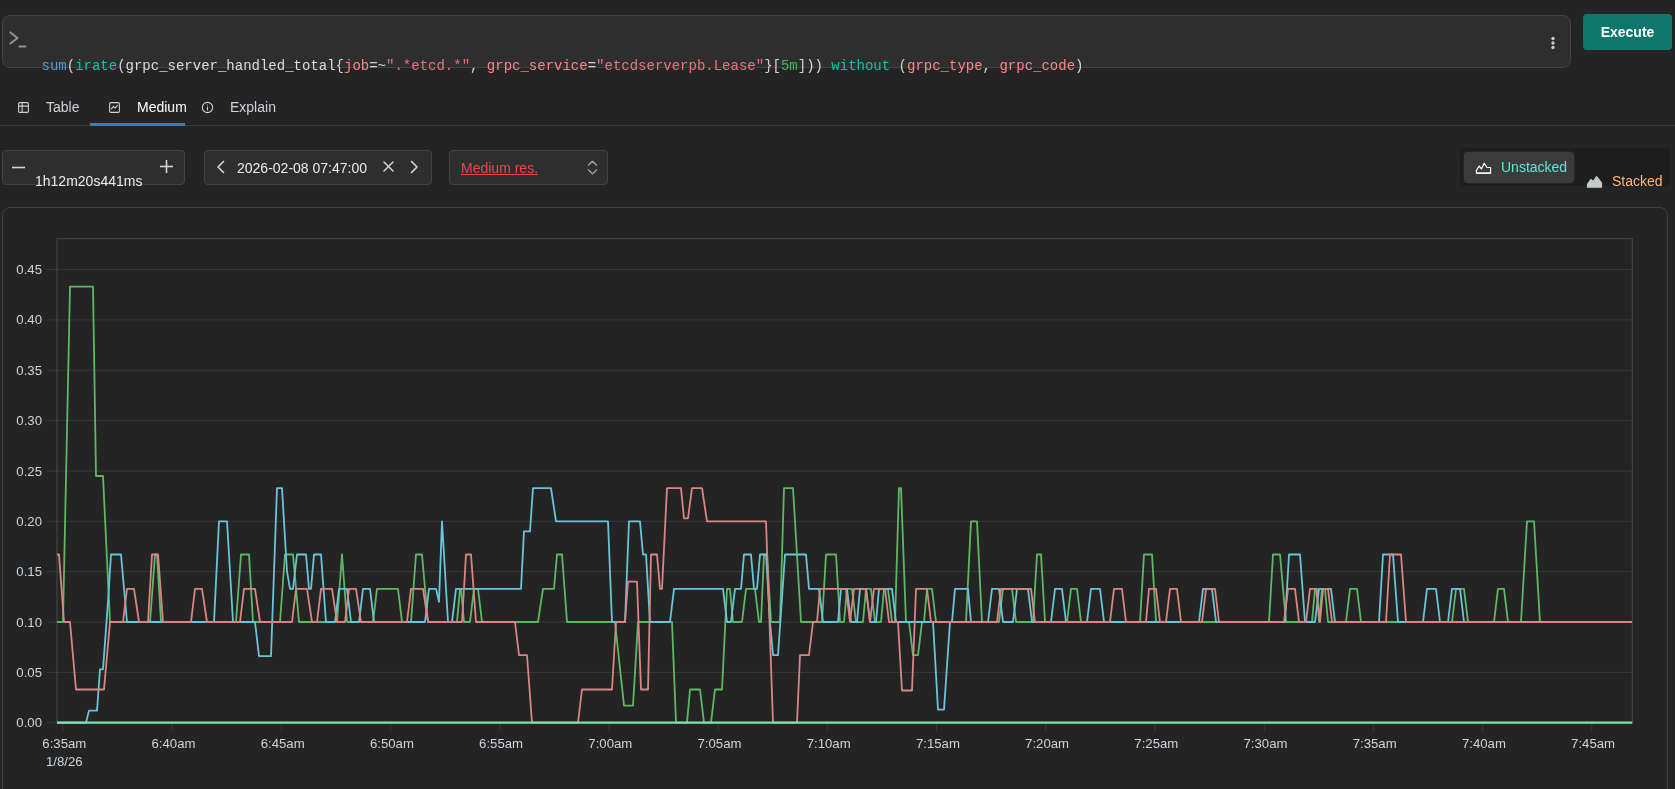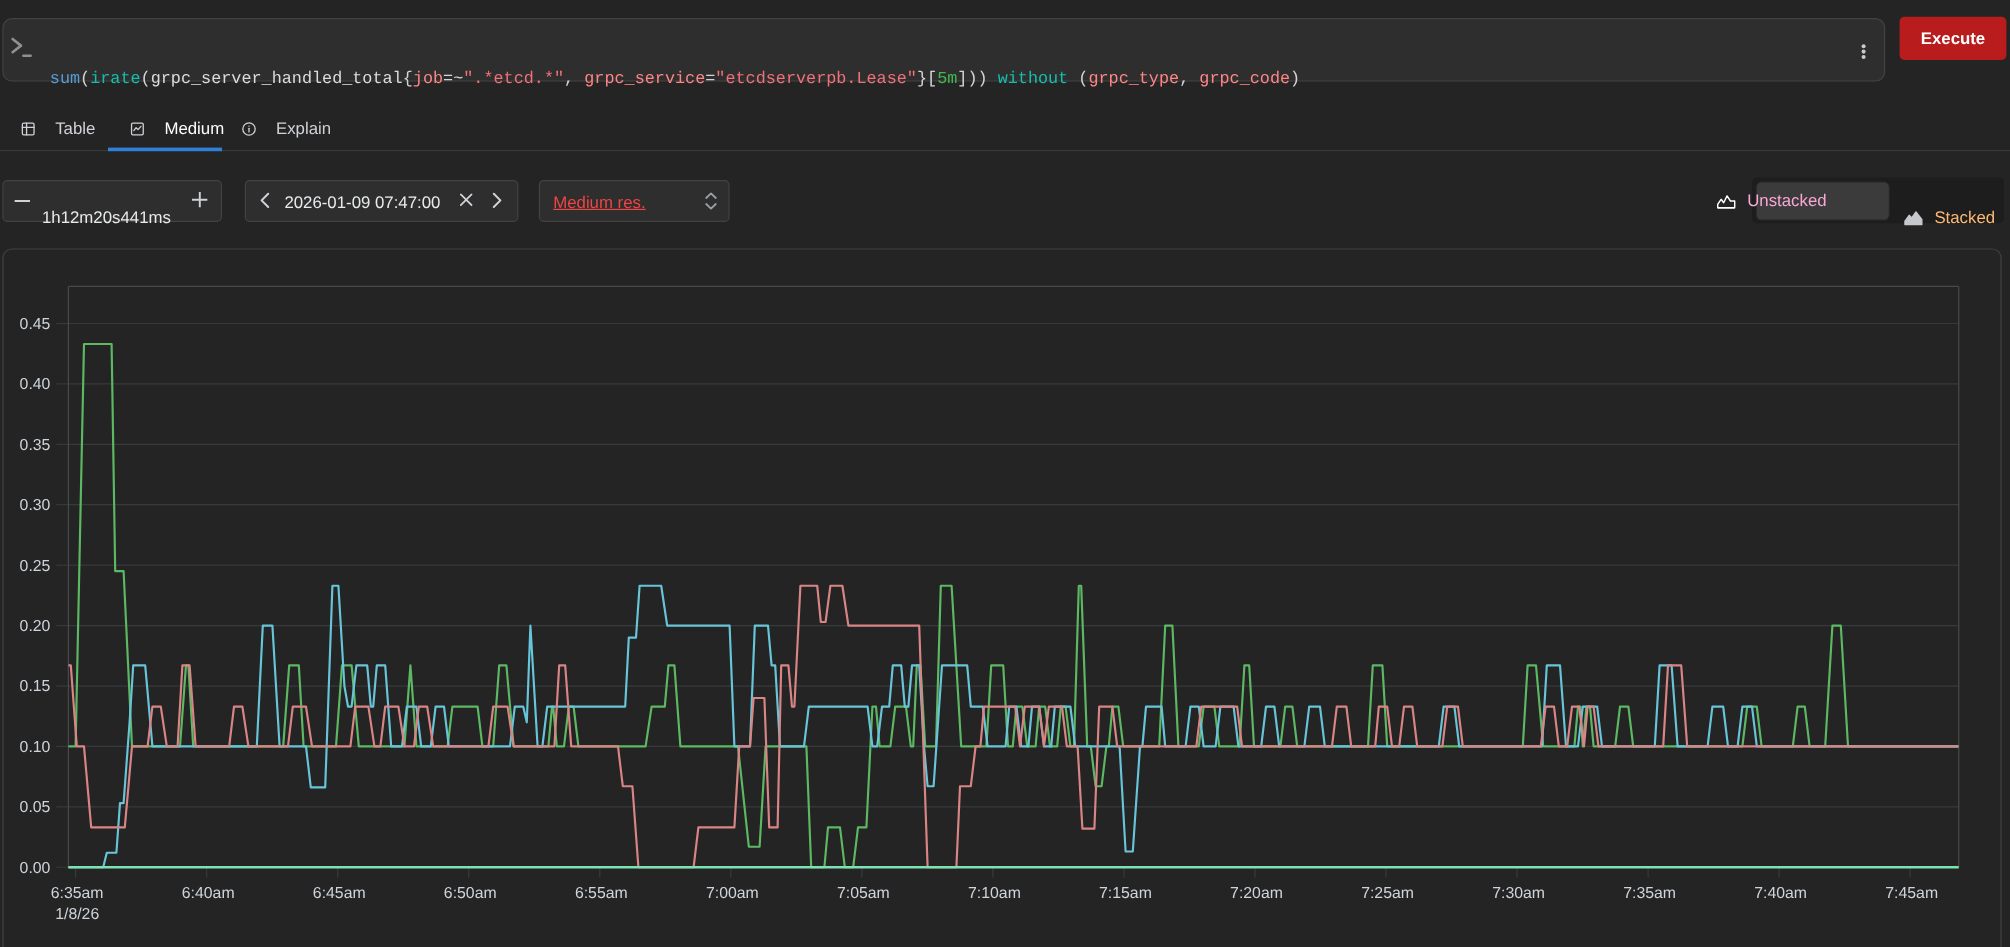"Execute" .exec { background: #b91c1c -> #0f766e }
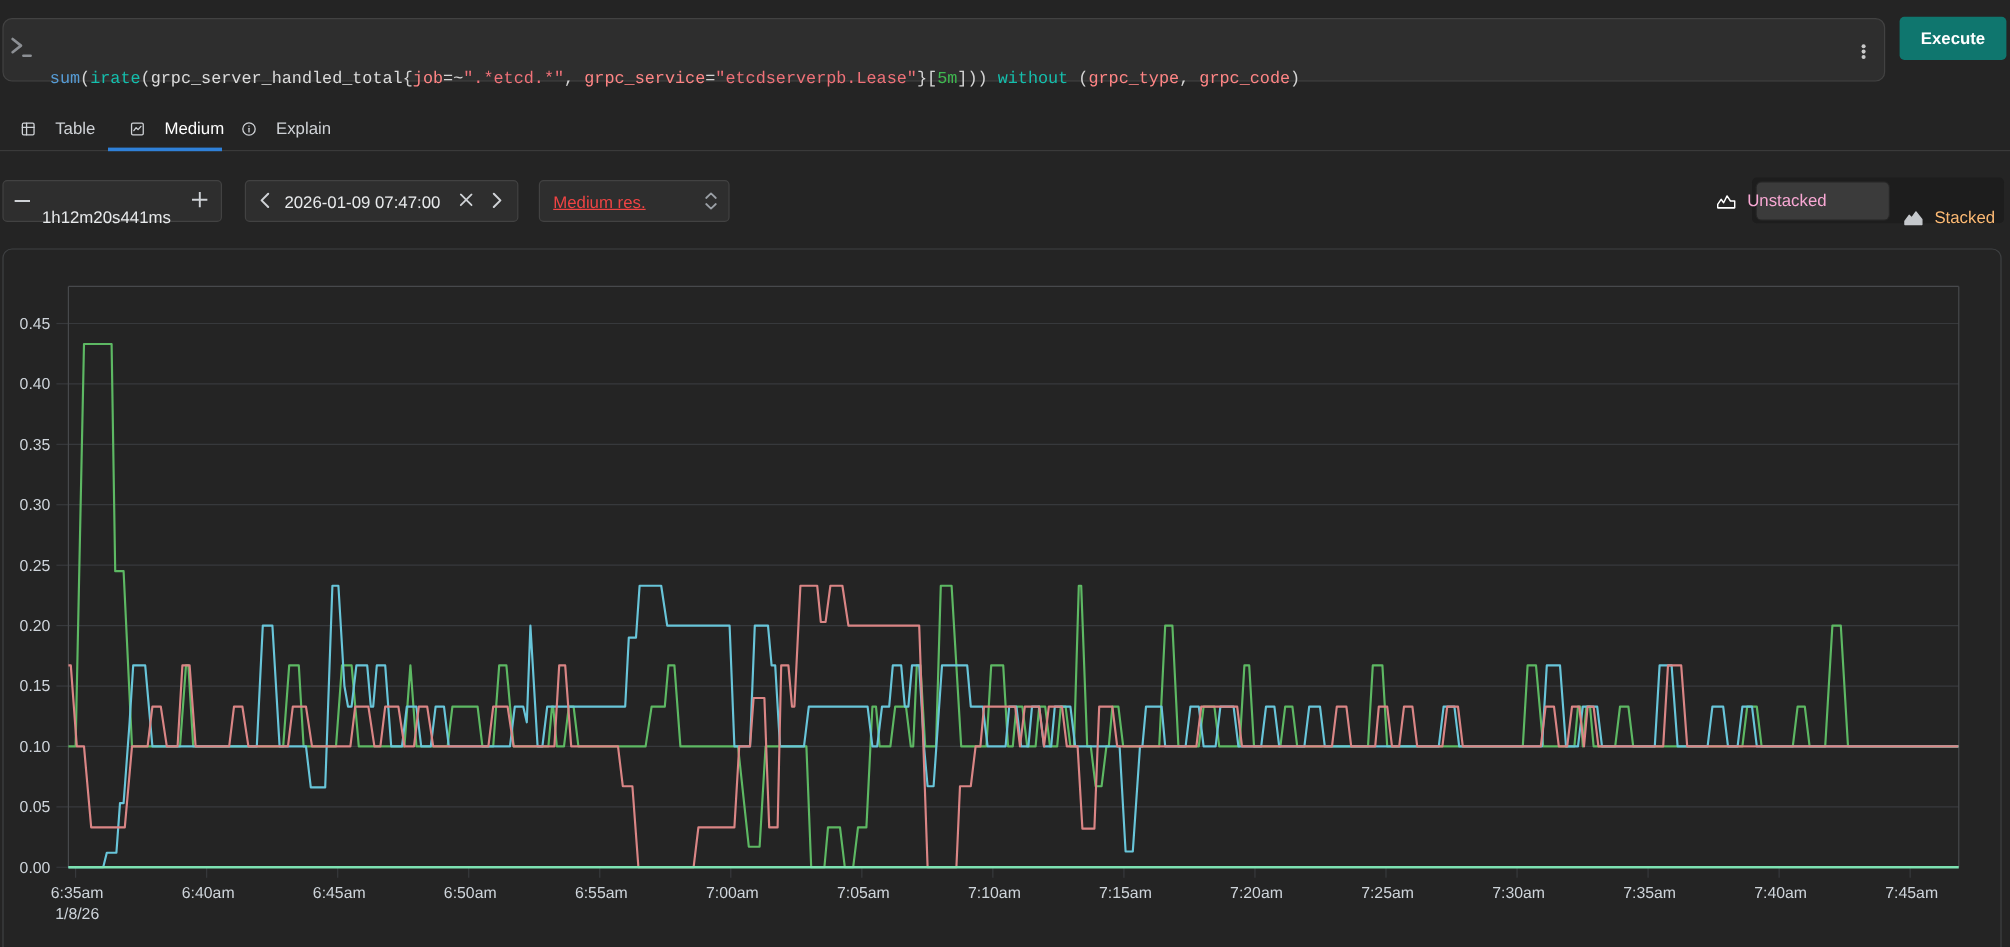"2026-01-09 07:47:00" div.abs { text: 2026-01-09 -> 2026-02-08 }
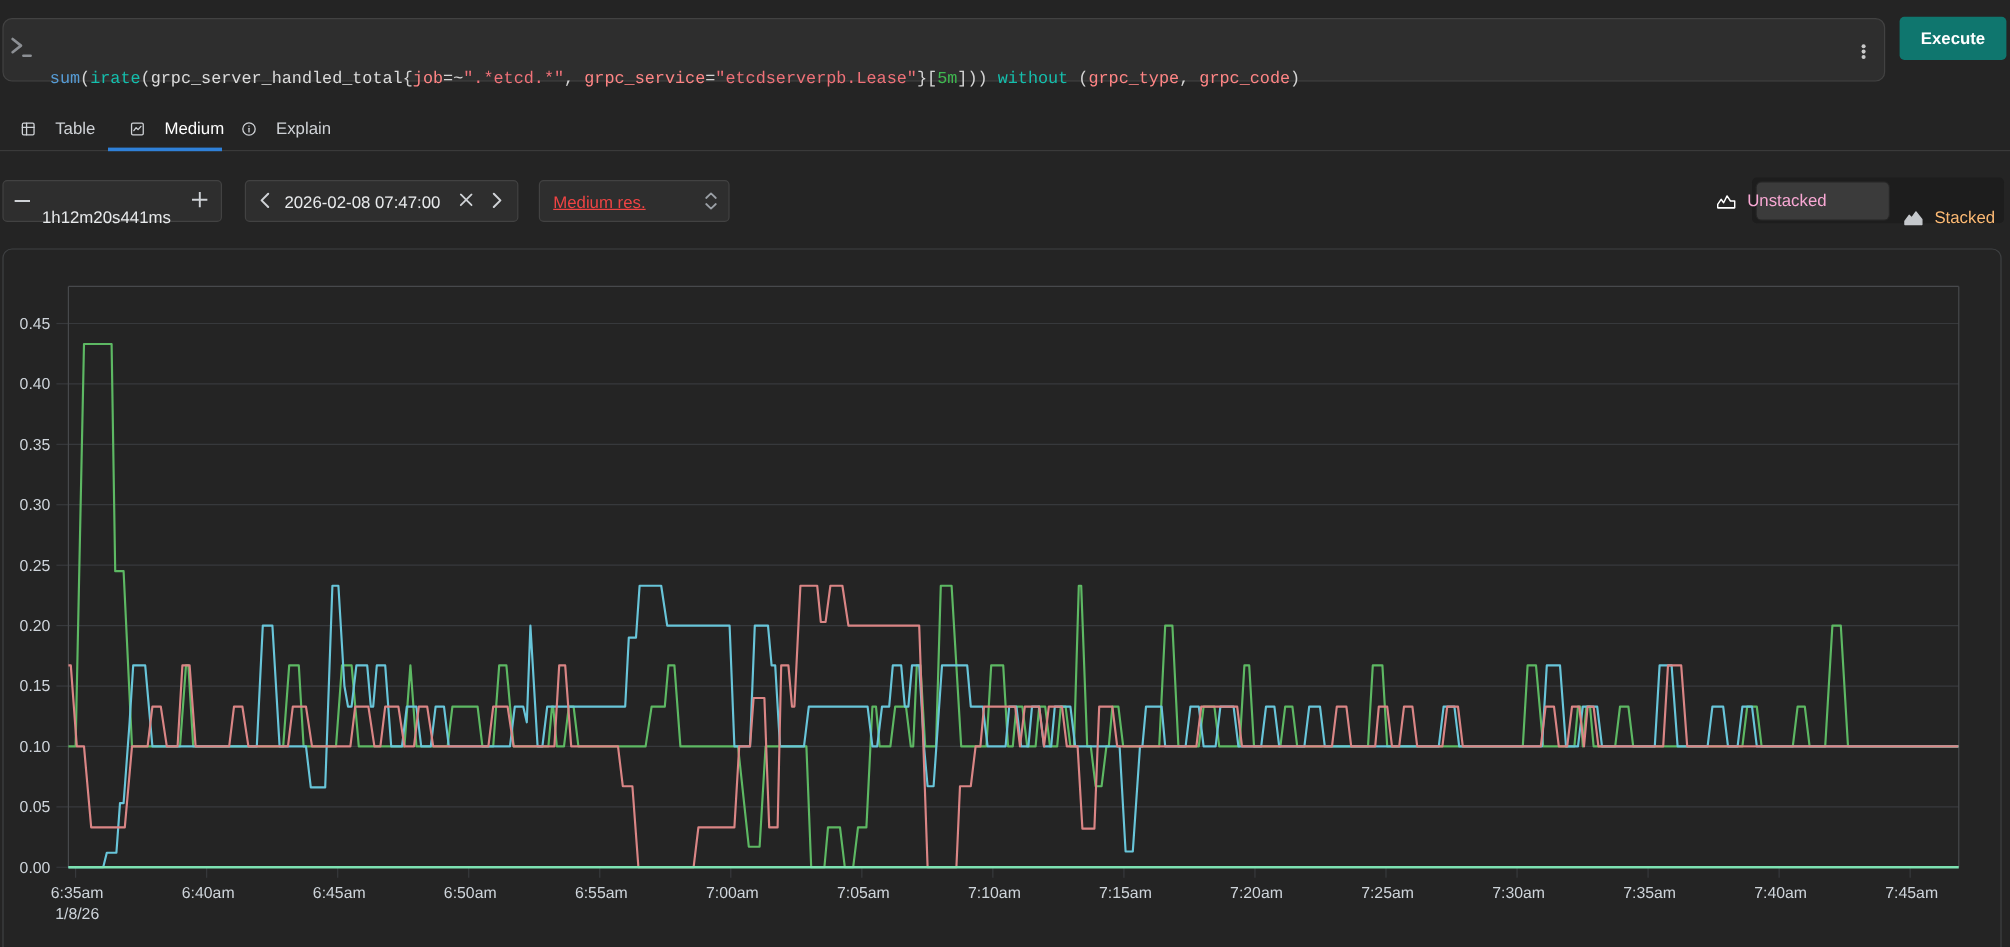"Unstacked" div.abs { color: #f9a8d4 -> #5eead4; left: 1430px -> 1475px }
